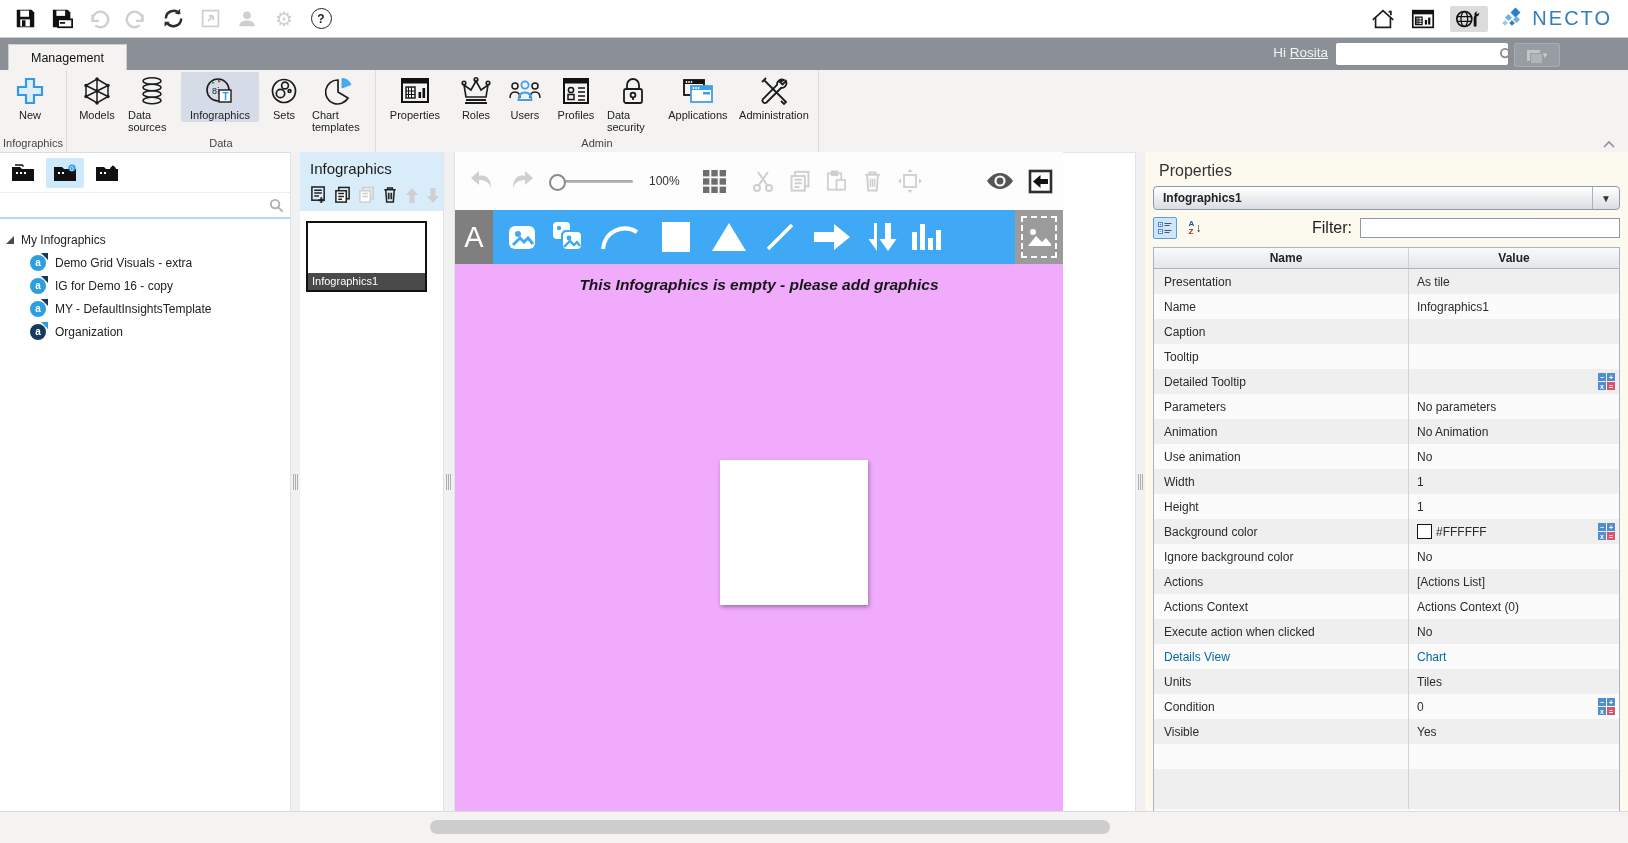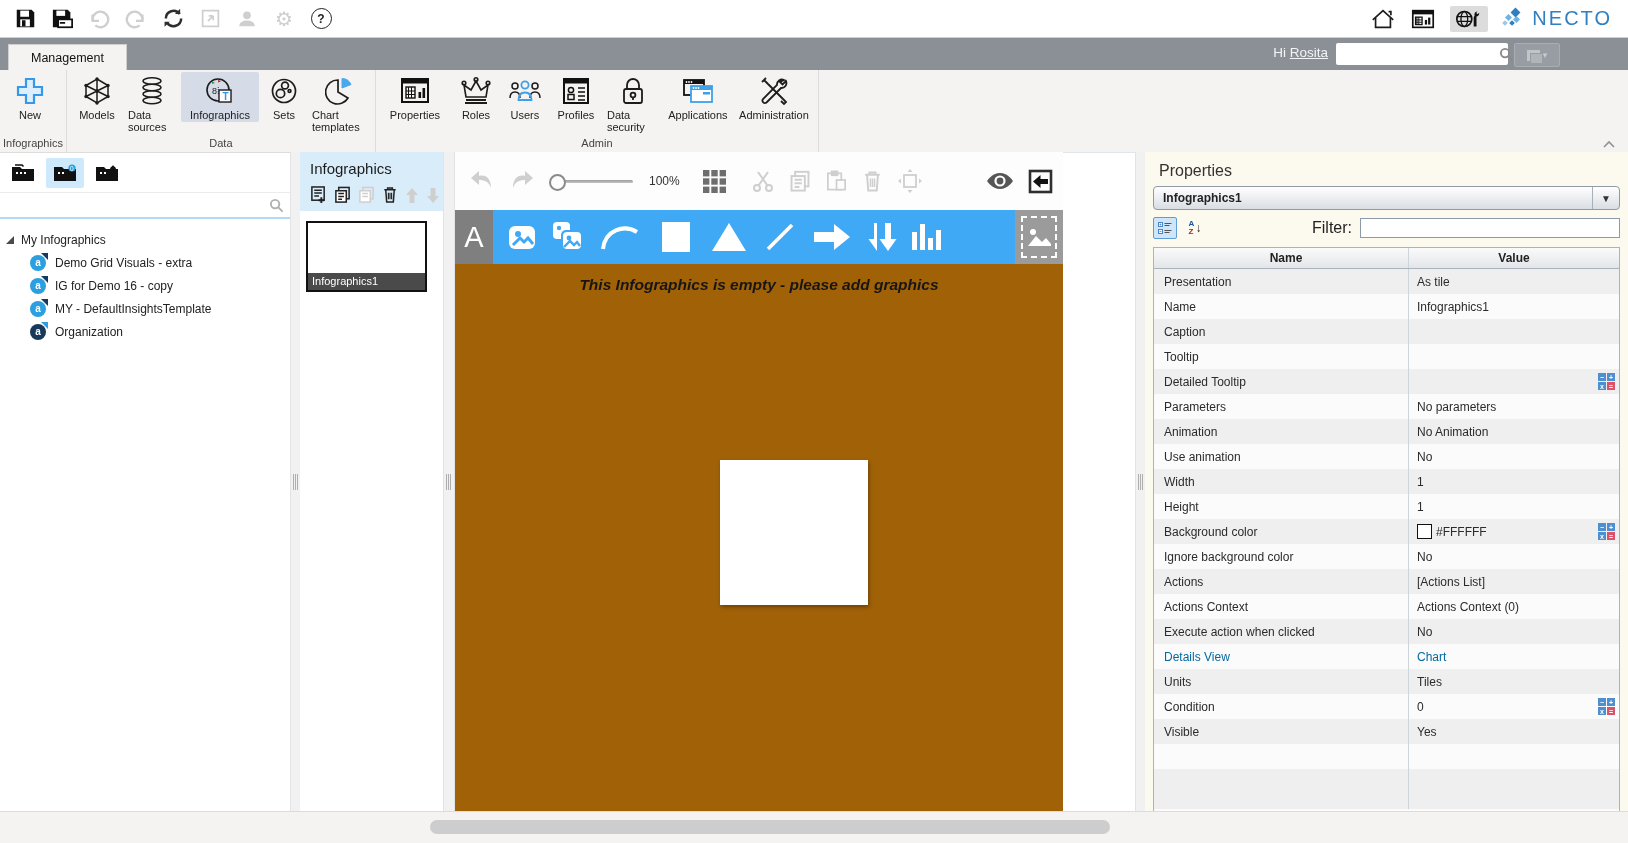"This Infographics is empty -" #cv { background: #a16207 -> #f0abfc }
